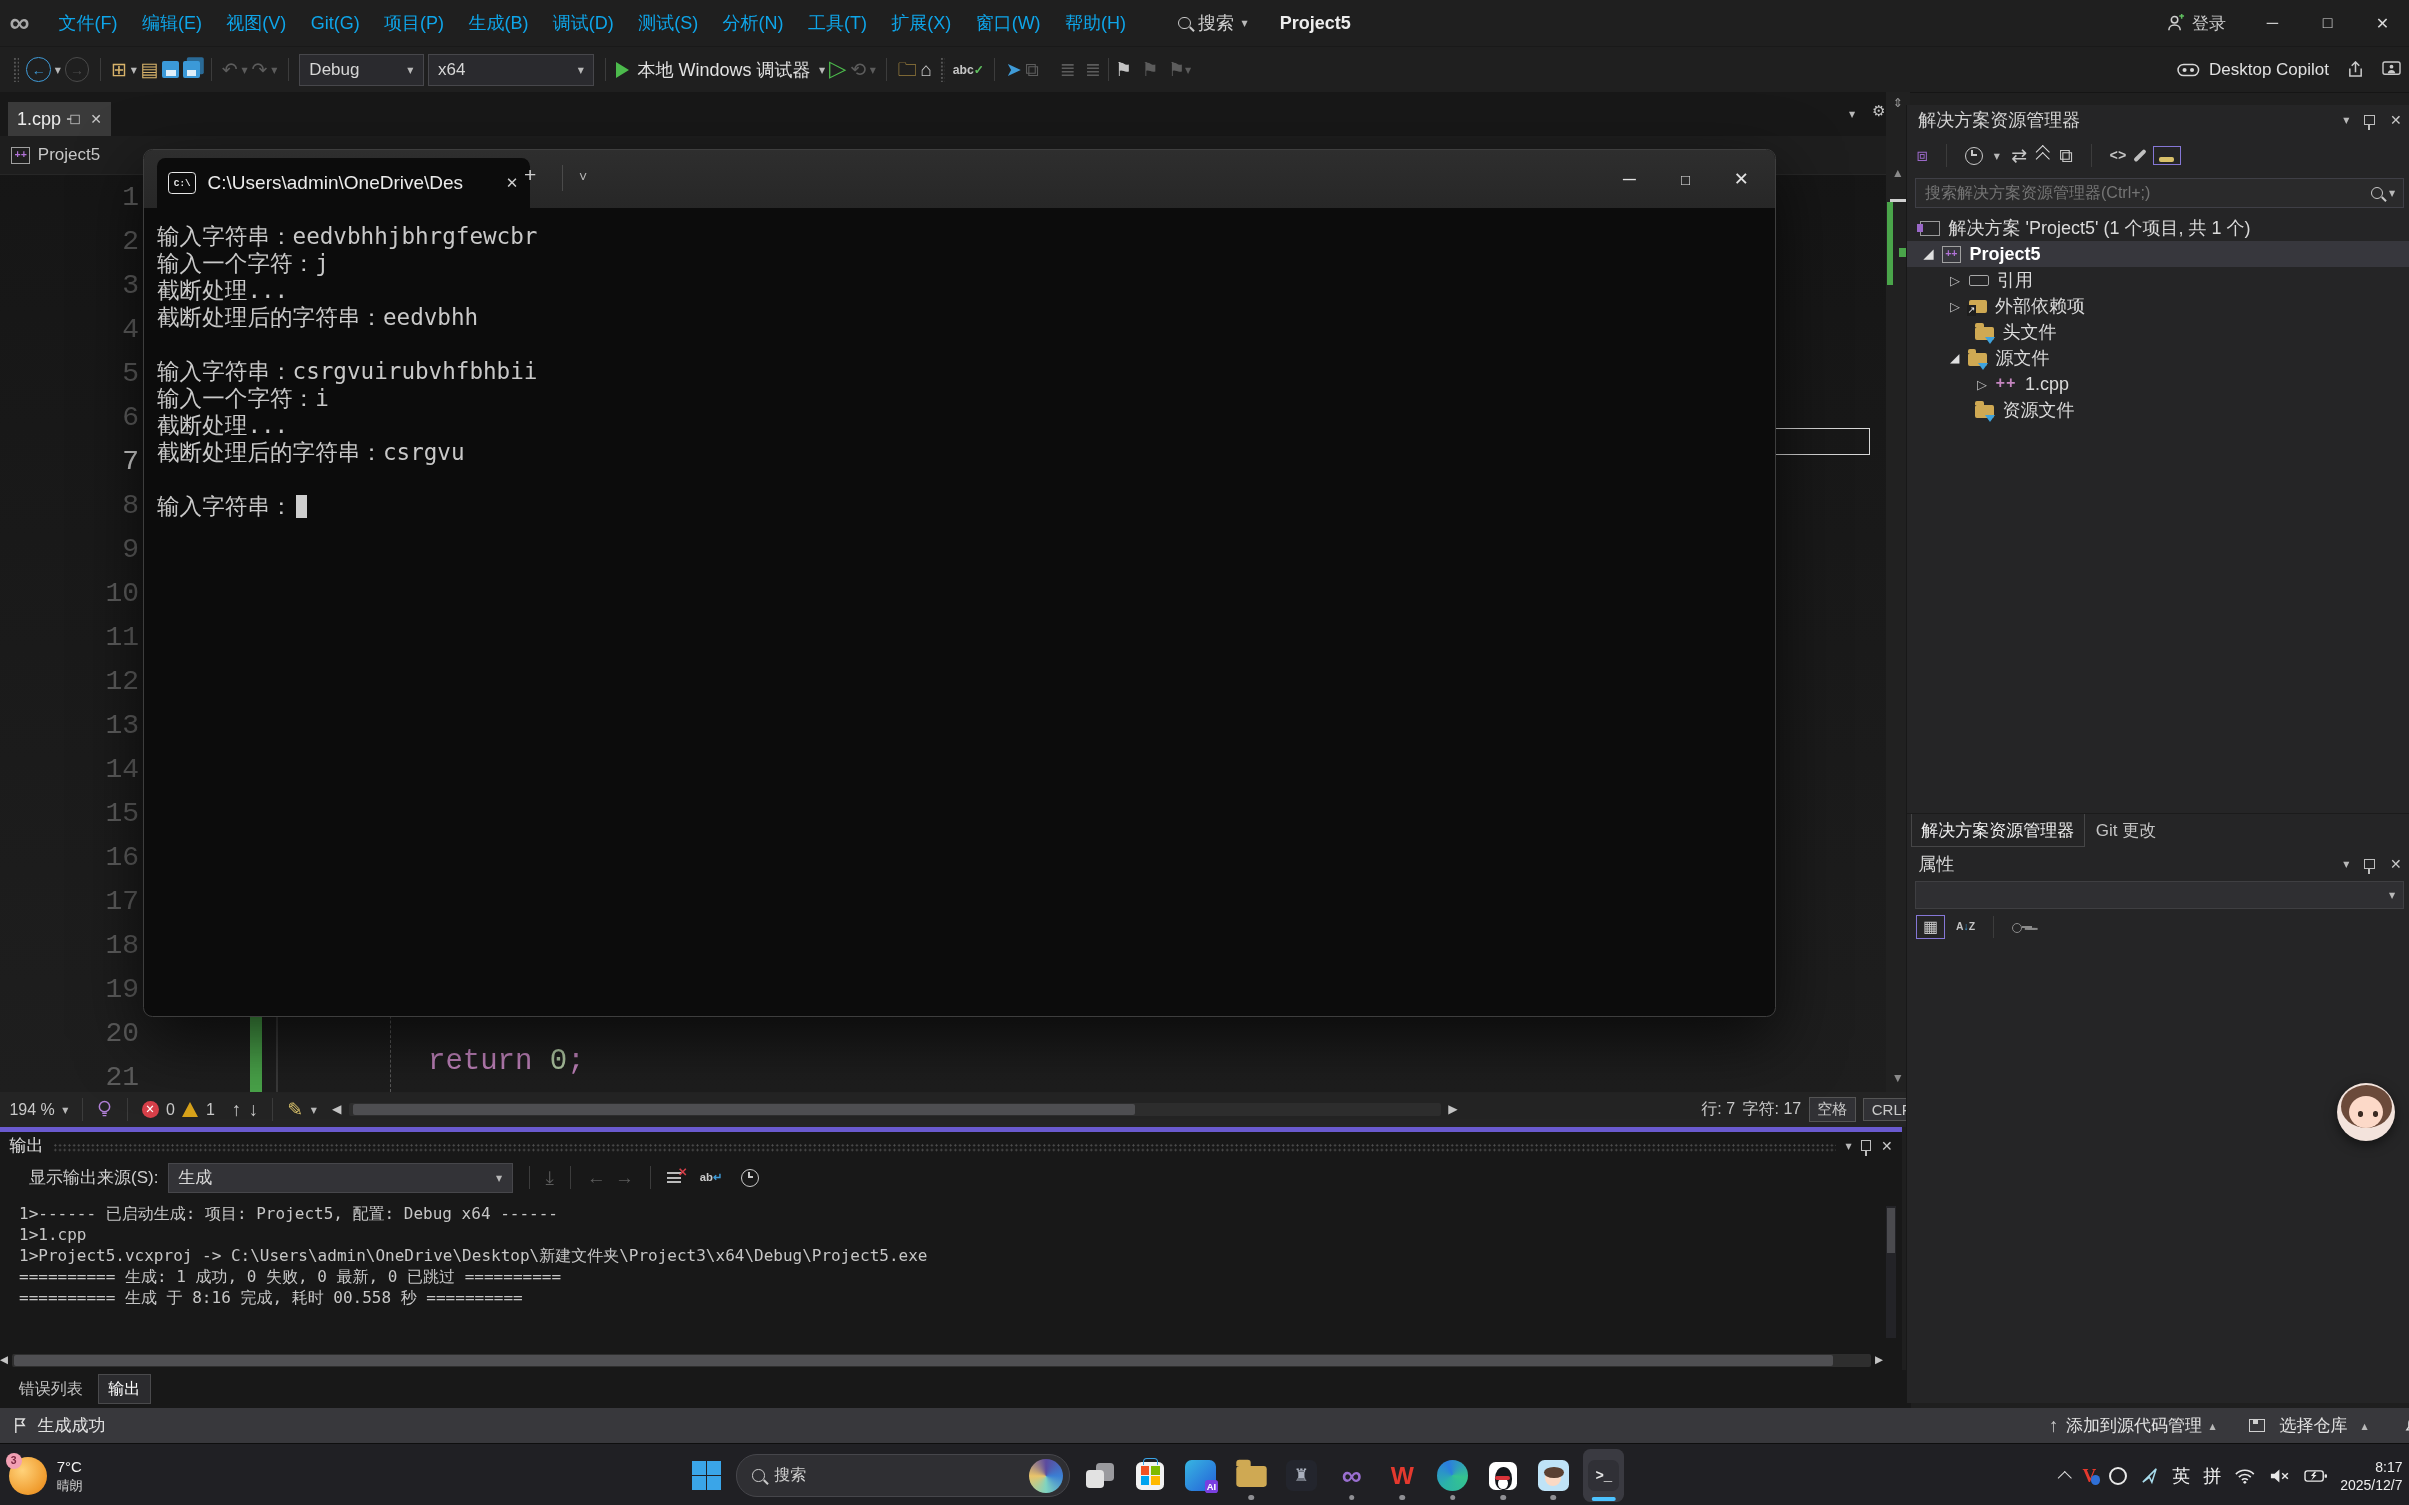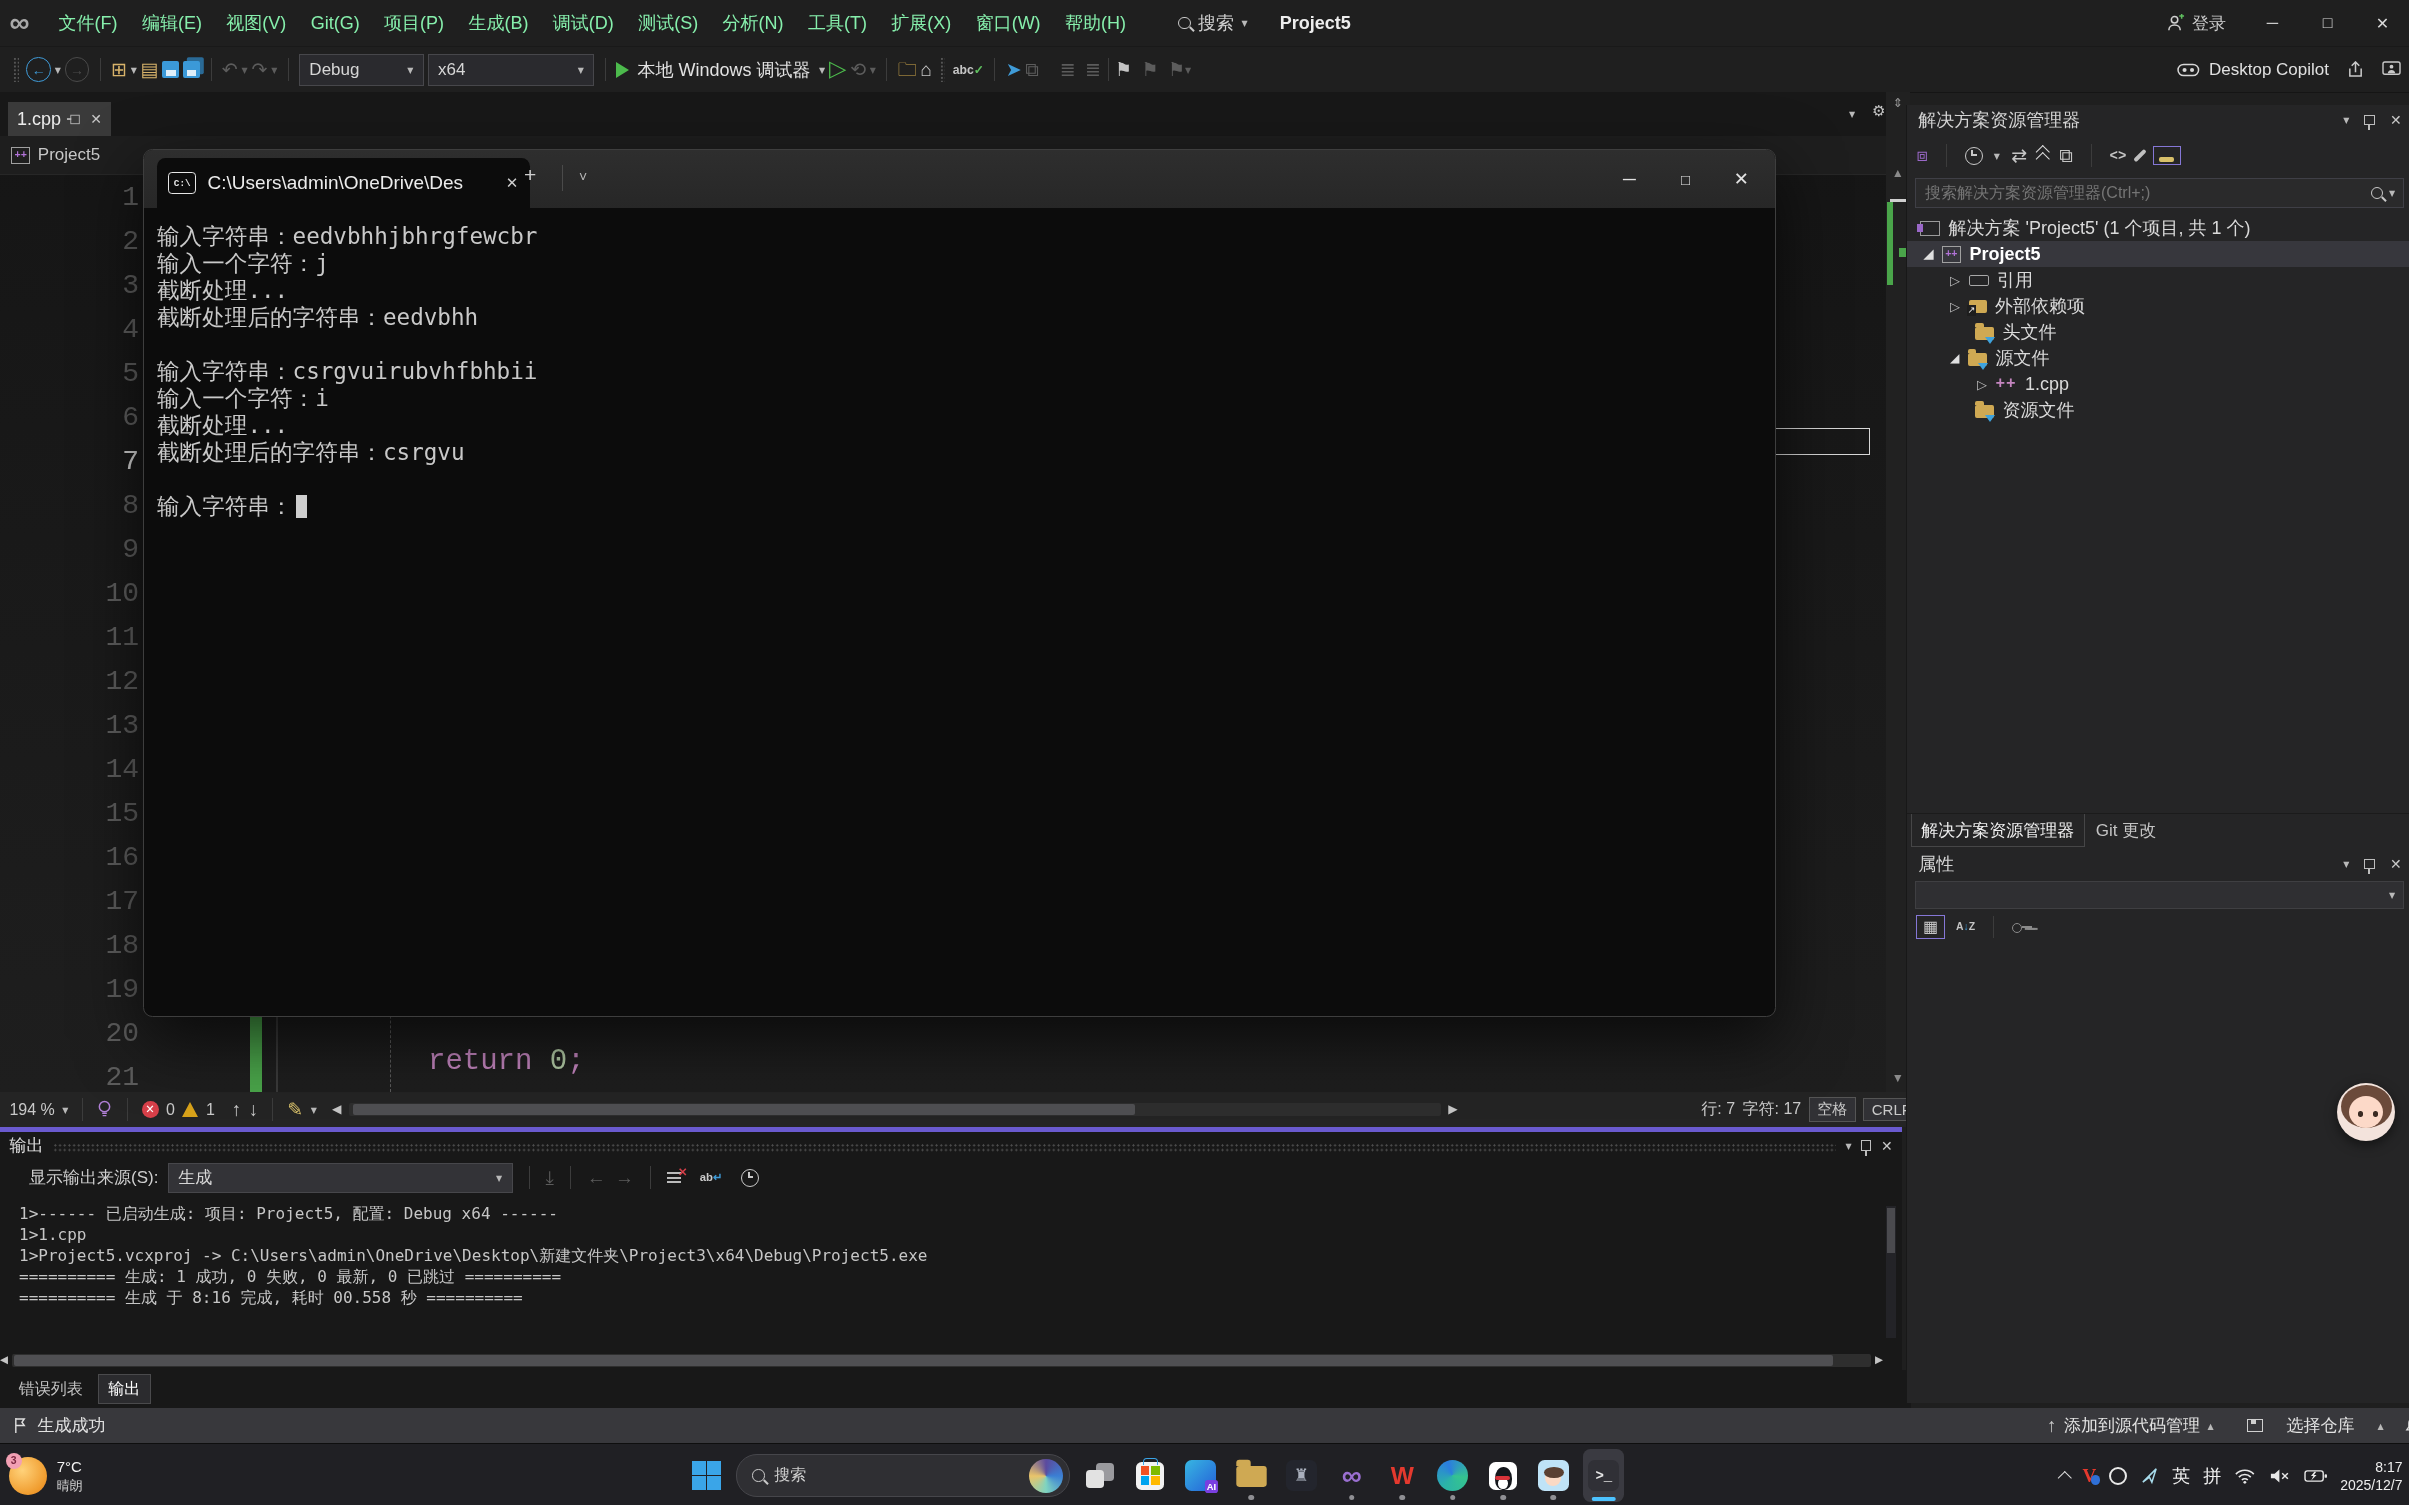"文件(F)" #menus span { color: #86efac -> #0ea5e9 }
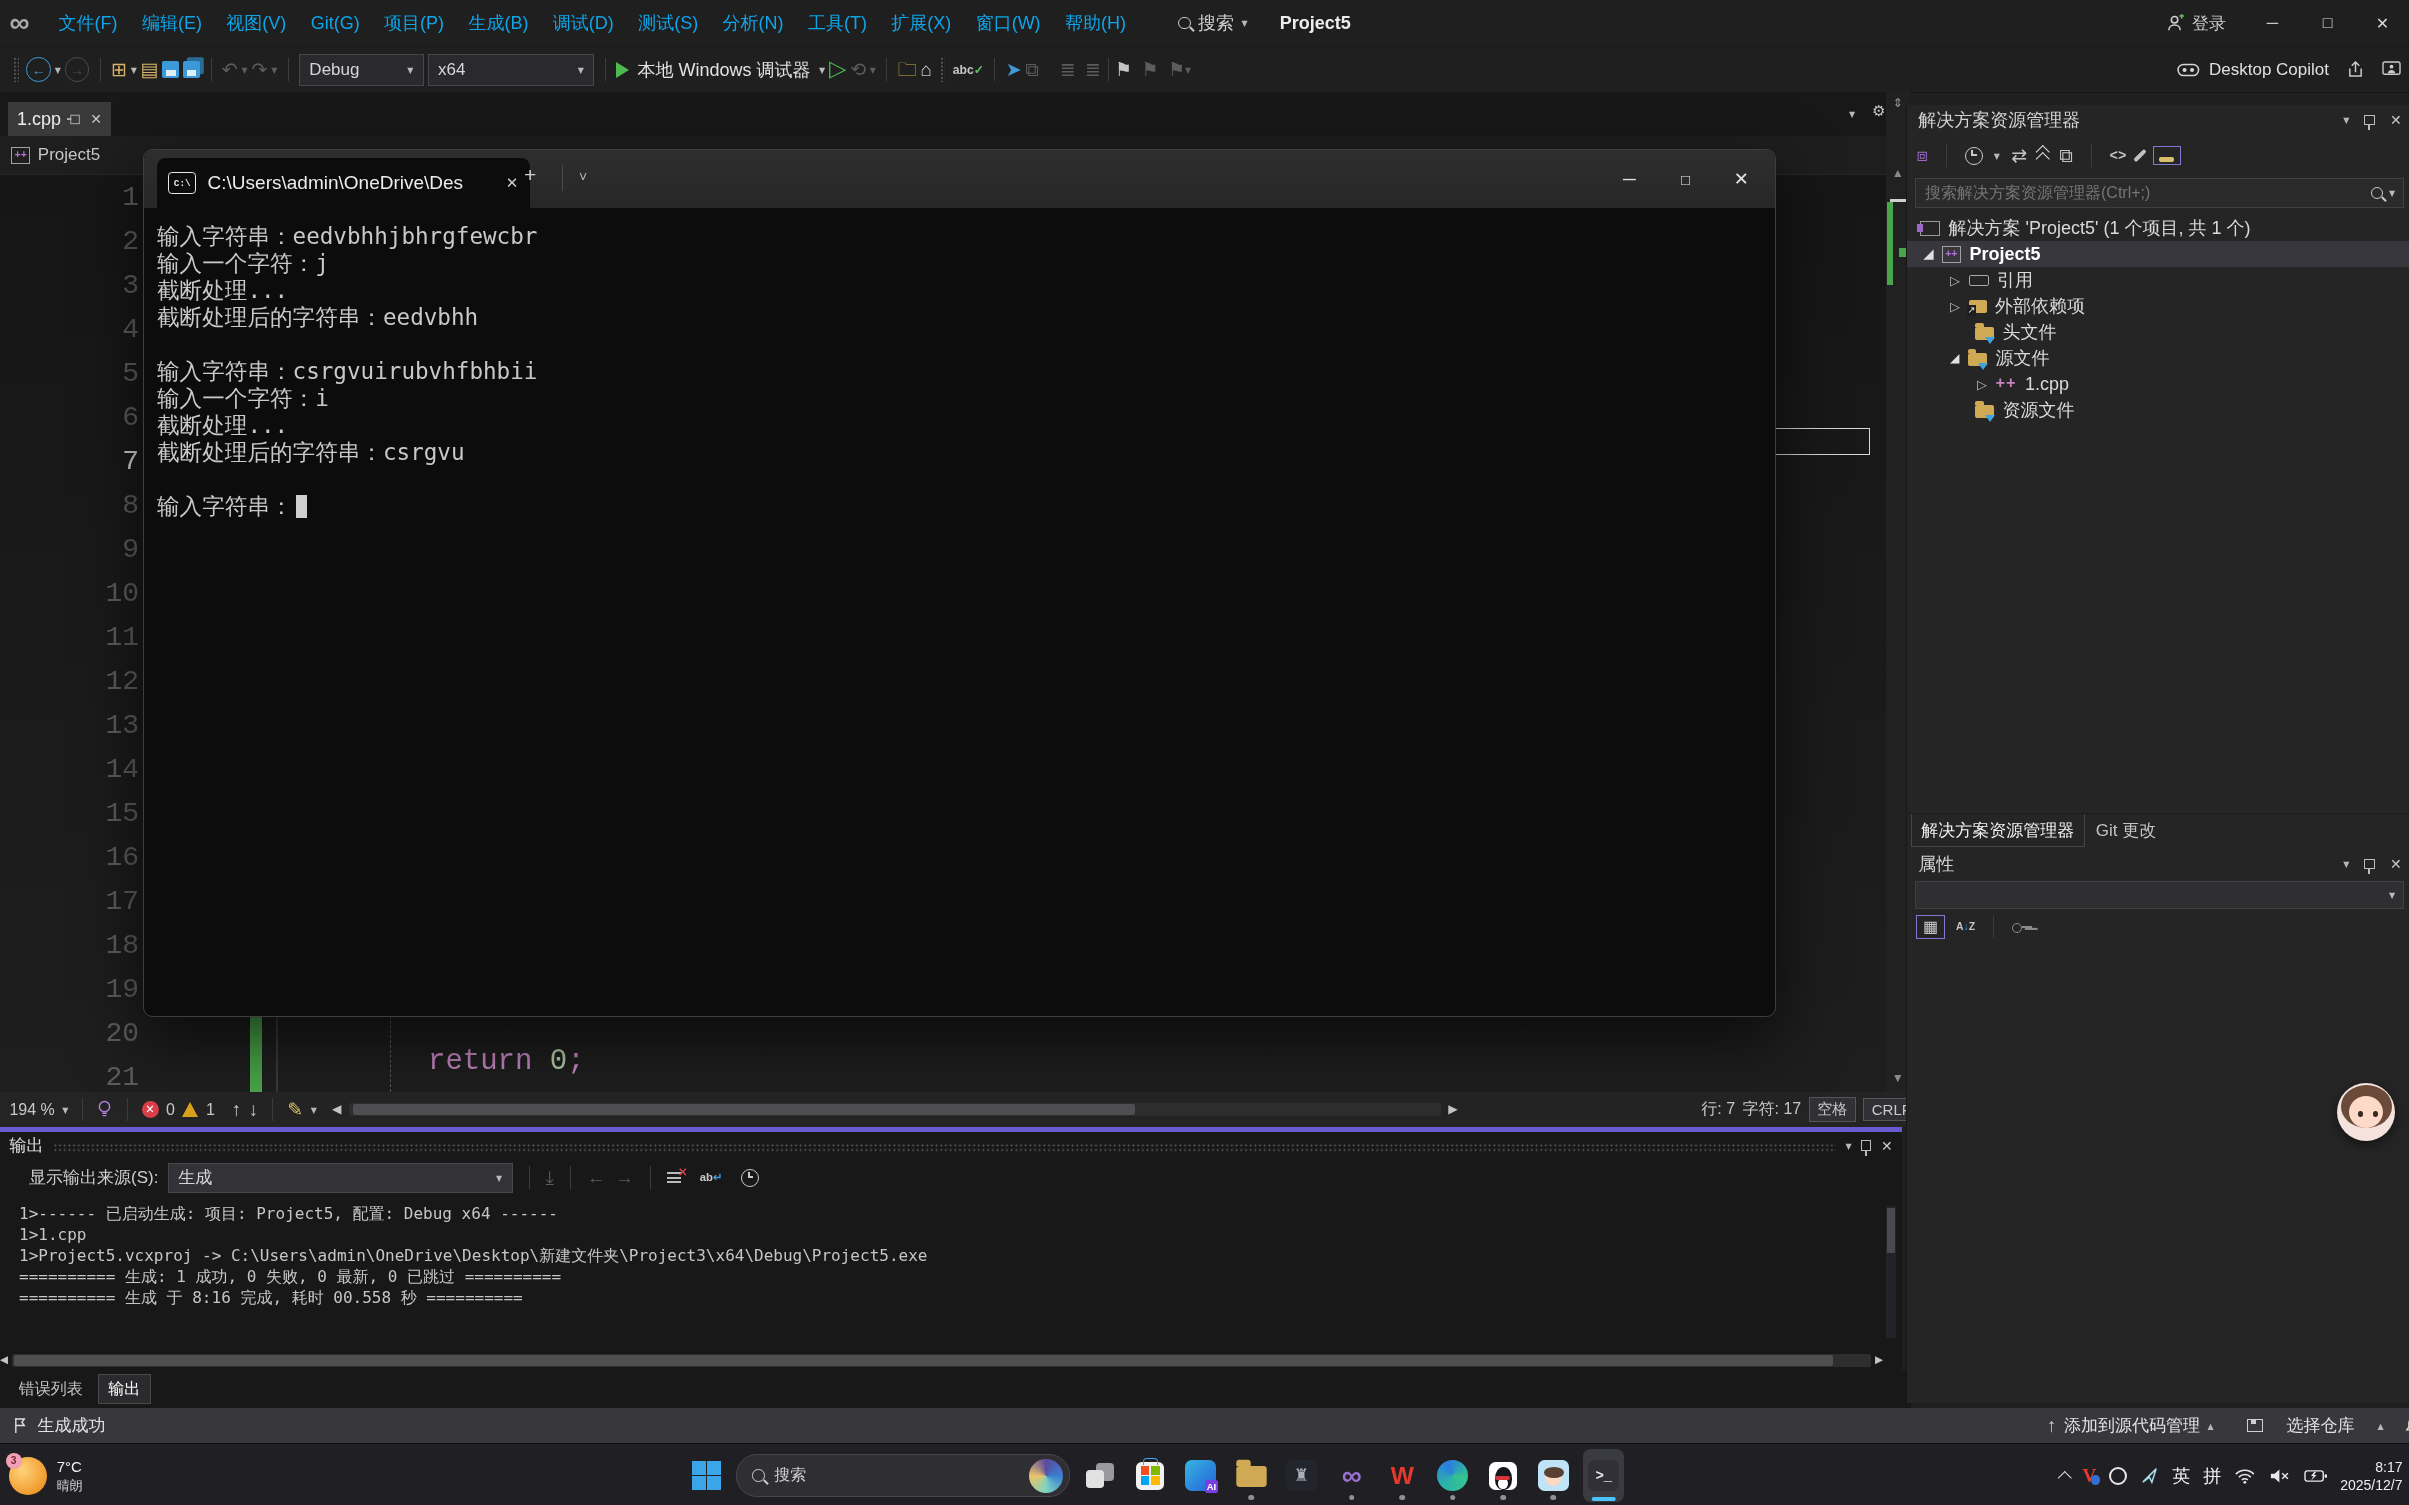"选择仓库" div.flex { gap: 23px -> 14px; margin-right: 12px -> 28px }
